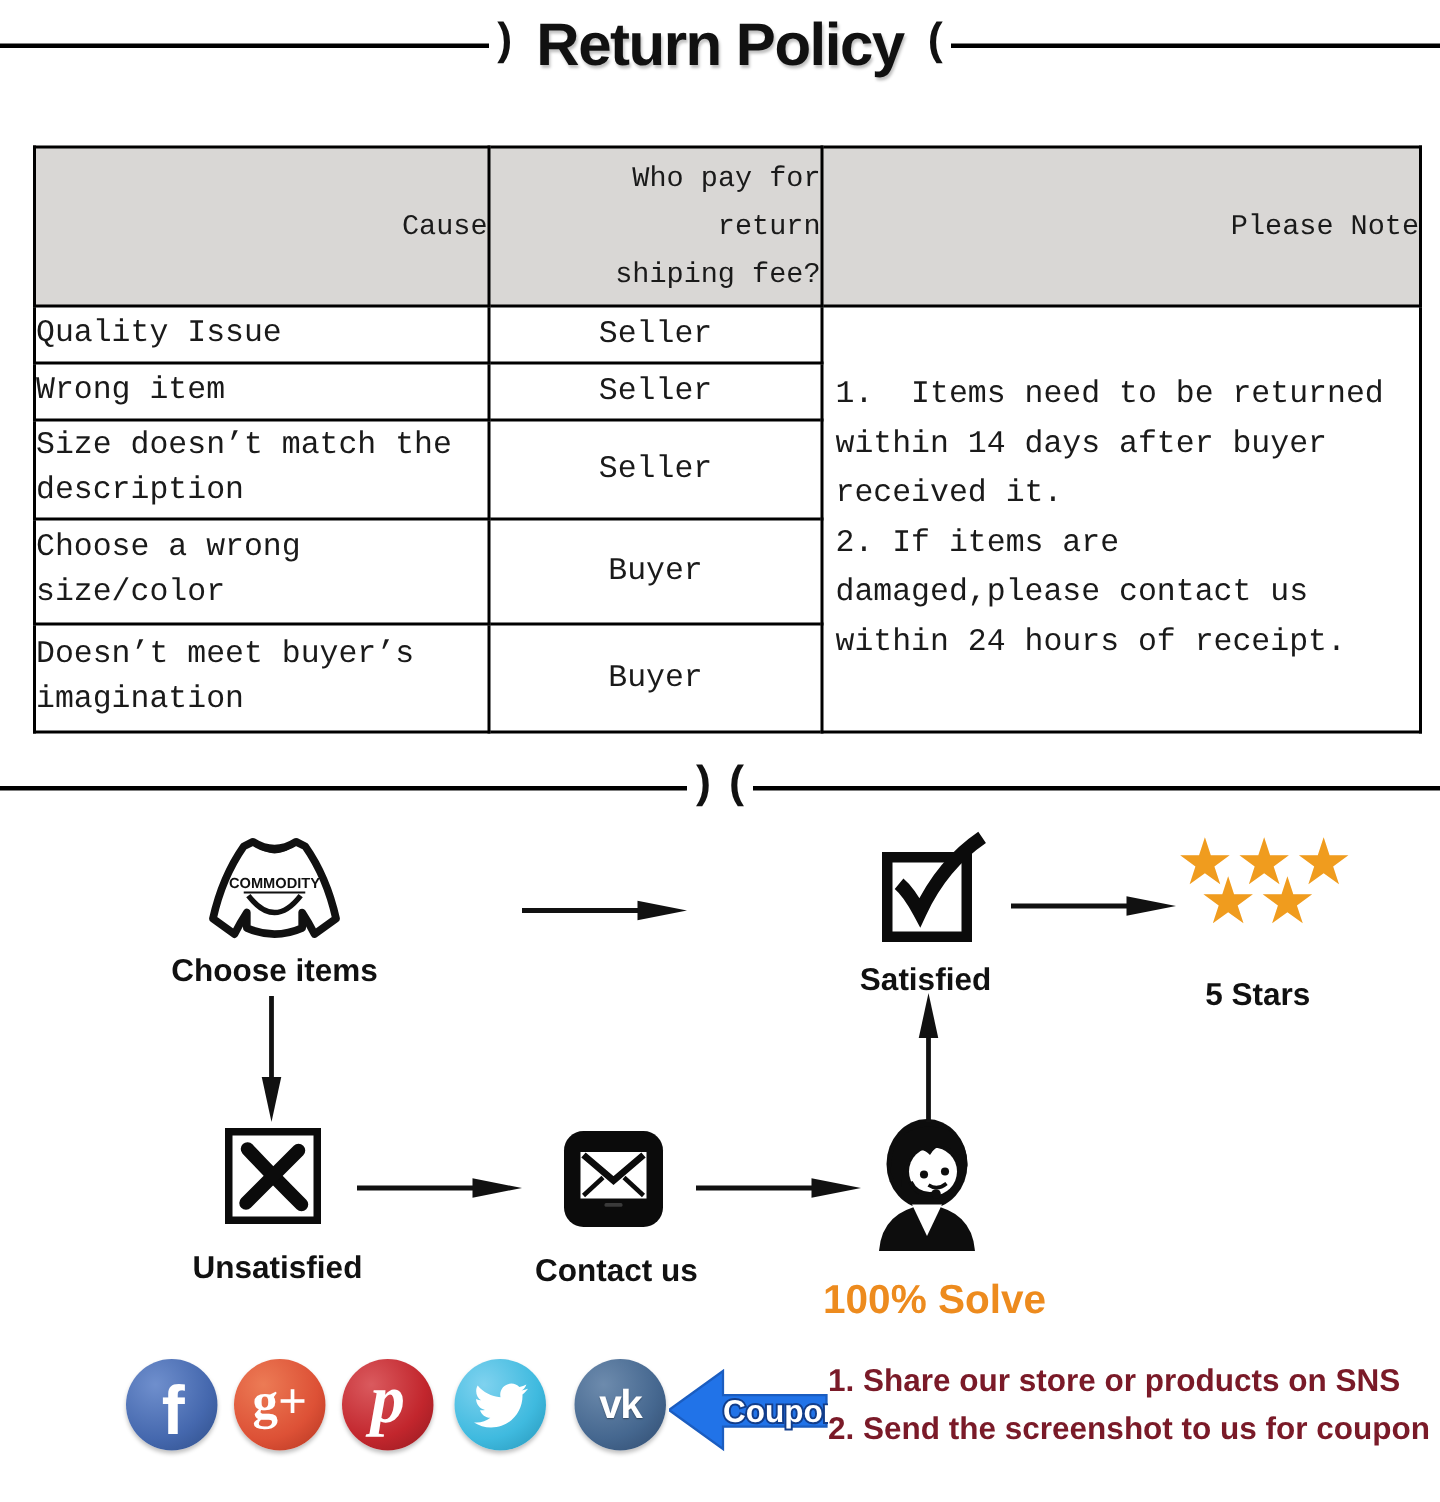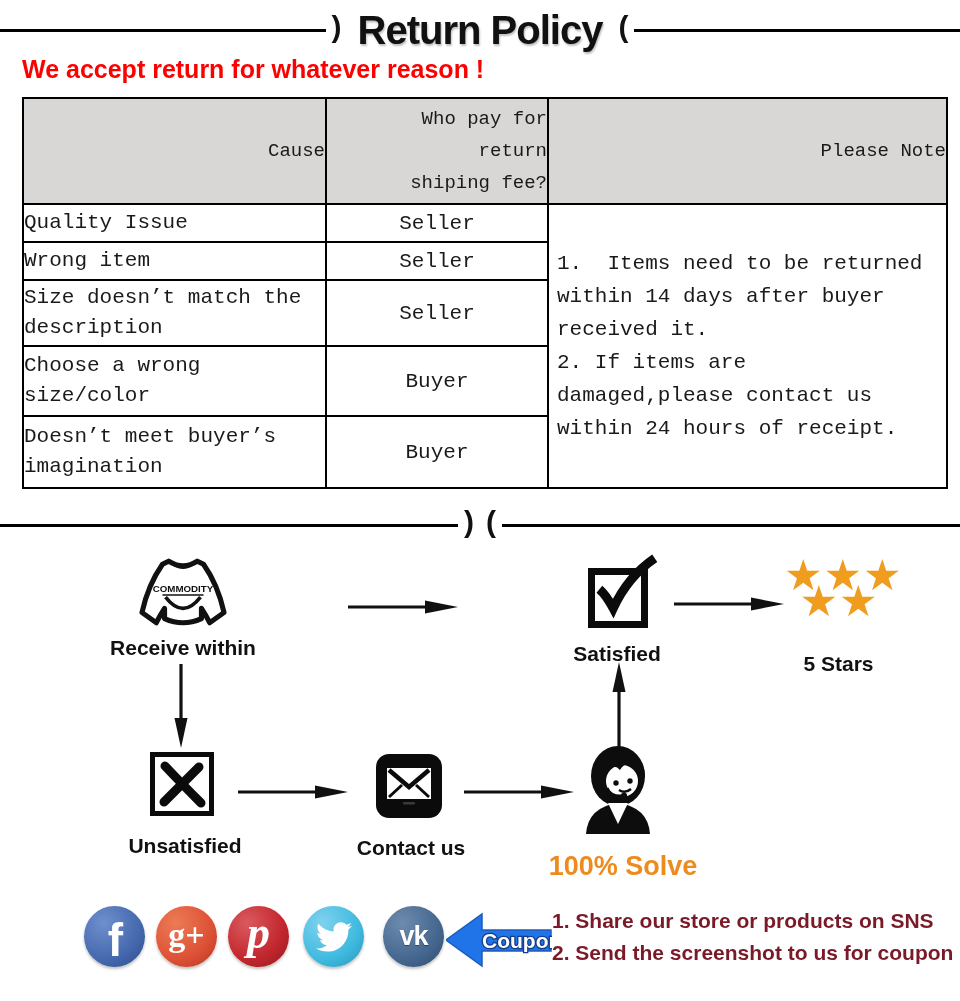"We accept return for whatever" div { html: <div>We accept return for whatever reason !</div> -> none }
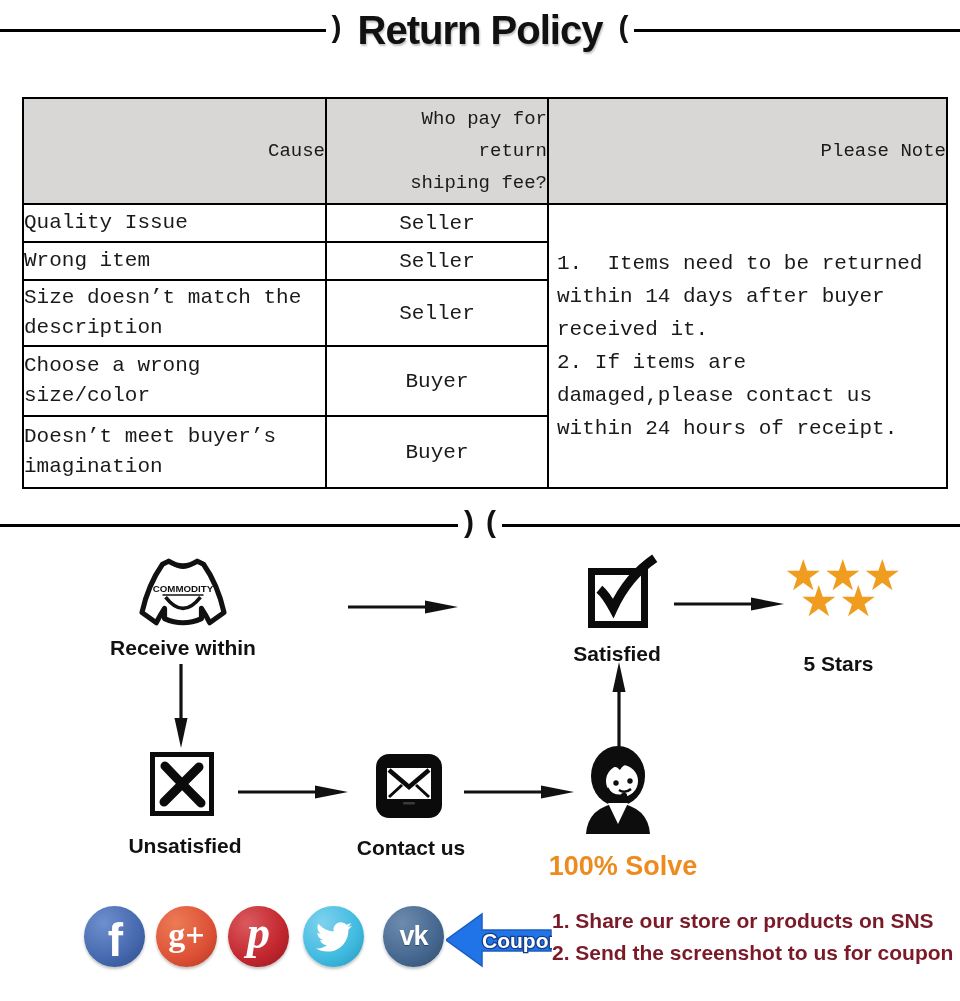"Receive within" div.flow-label { text: Receive within -> Choose items }
